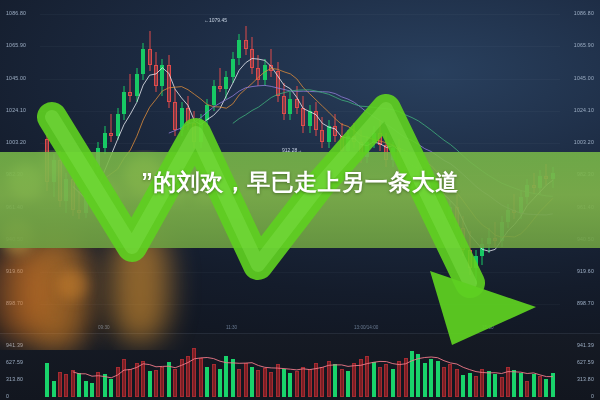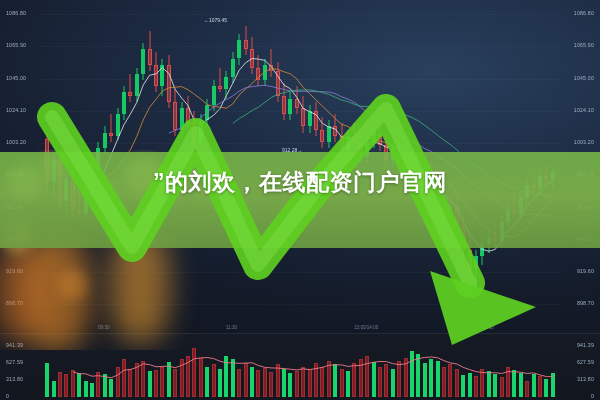"”的刘欢，在线配资门户官网" span.l2 { text: 在线配资门户官网 -> 早已走上另一条大道 }
